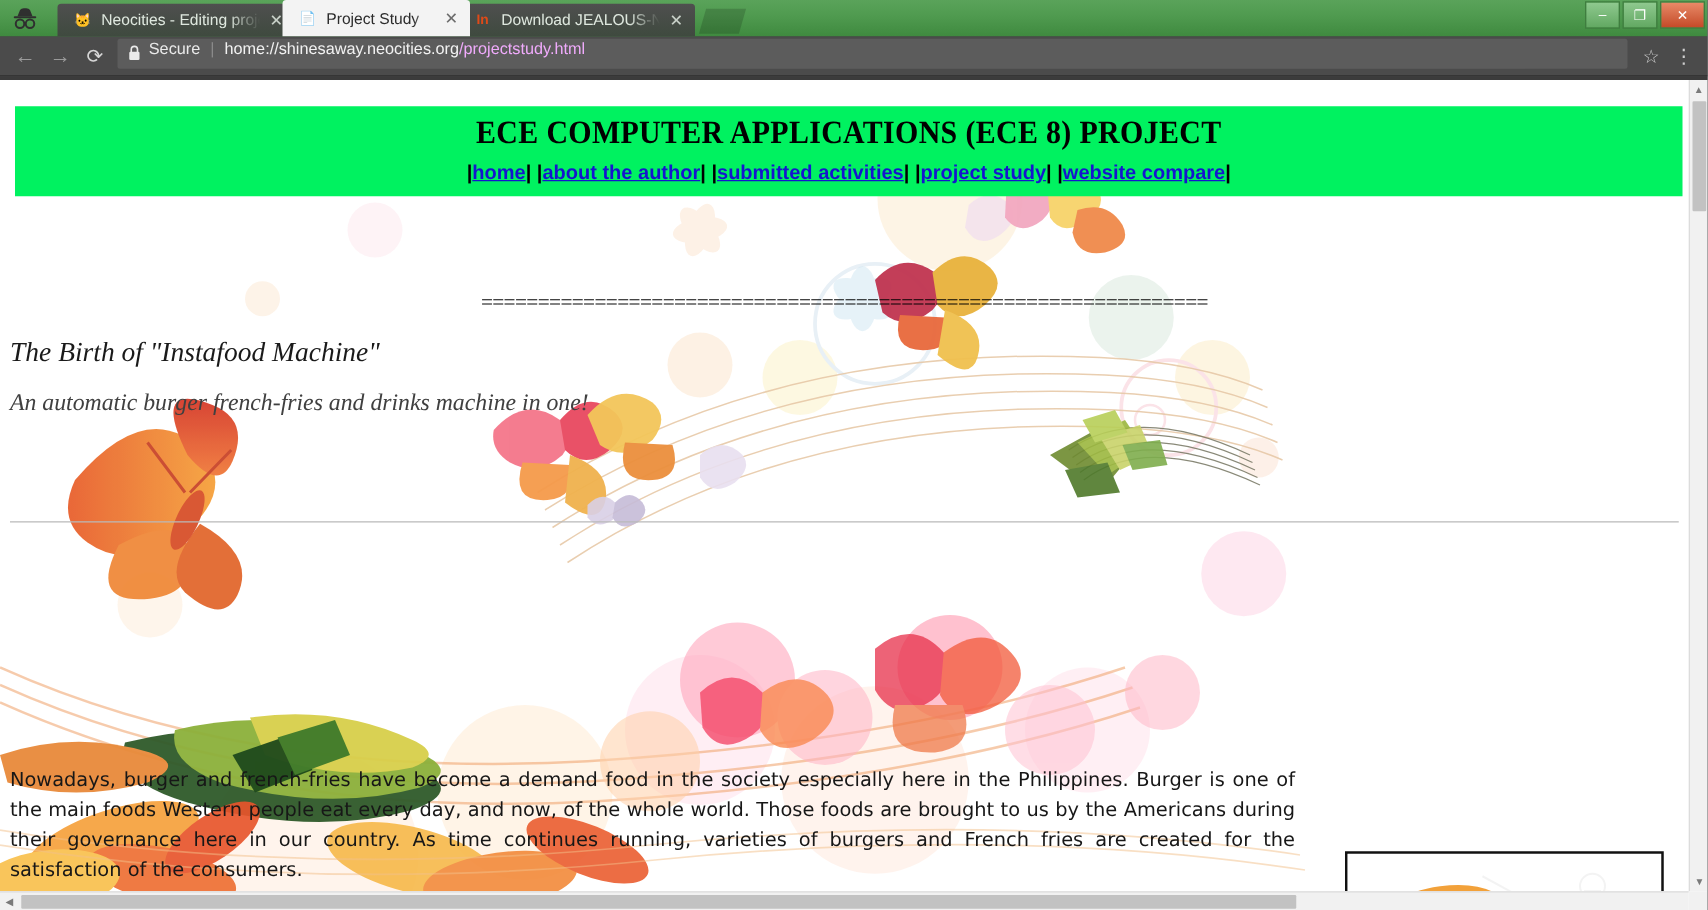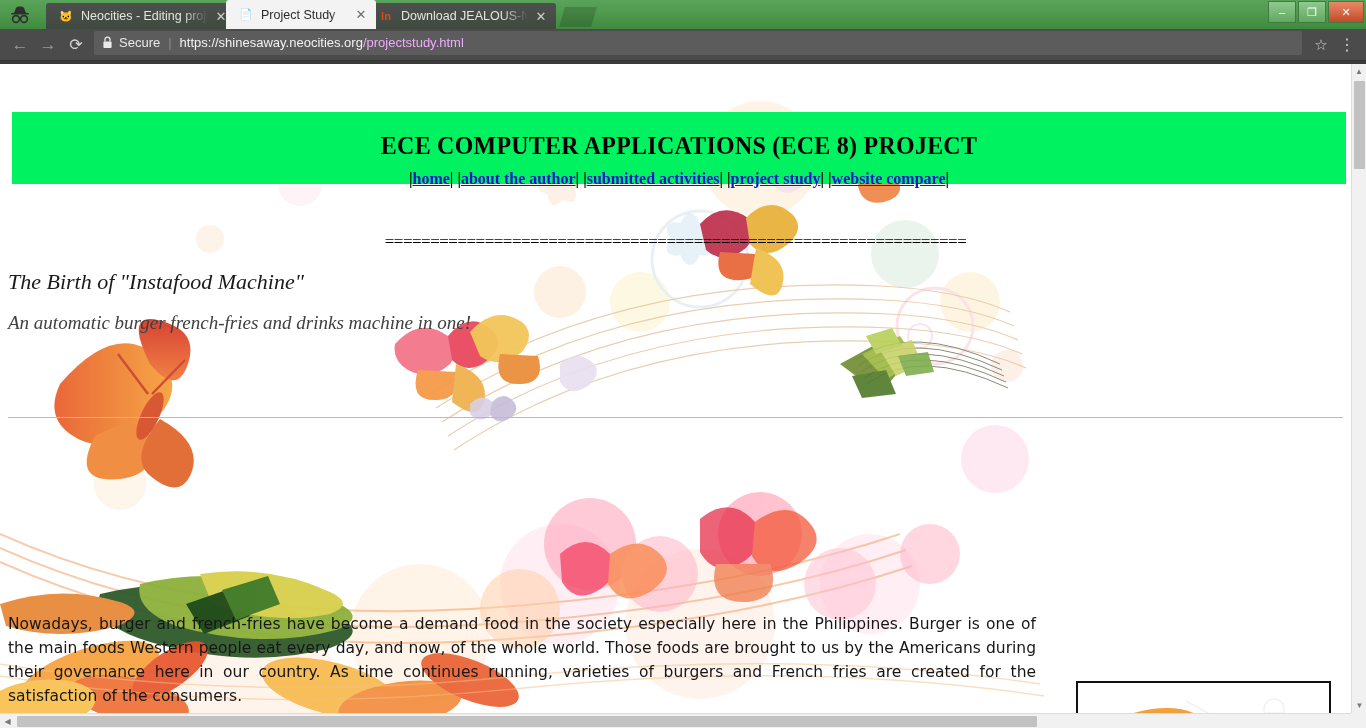"Secure" .omnibox { align-items: center -> none }
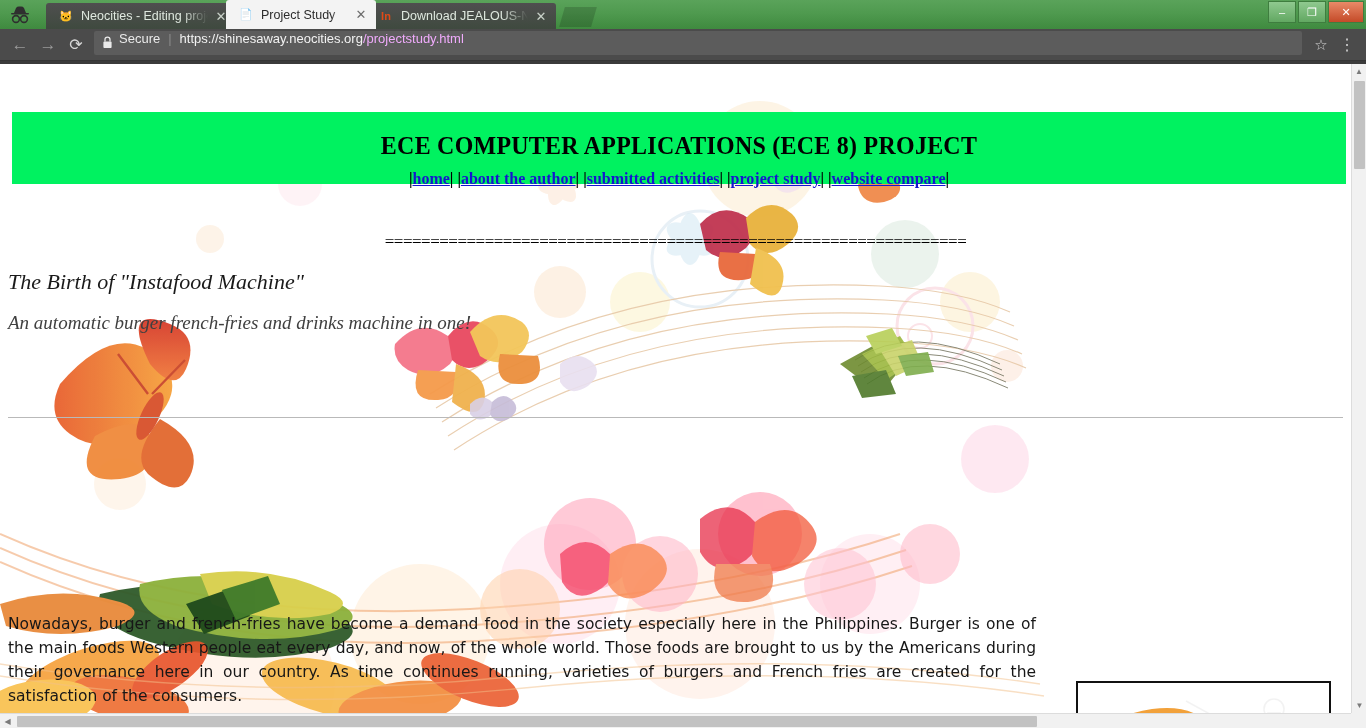"https://shinesaway.neocities.org" span.url-host { text: https://shinesaway.neocities.org -> home://shinesaway.neocities.org }
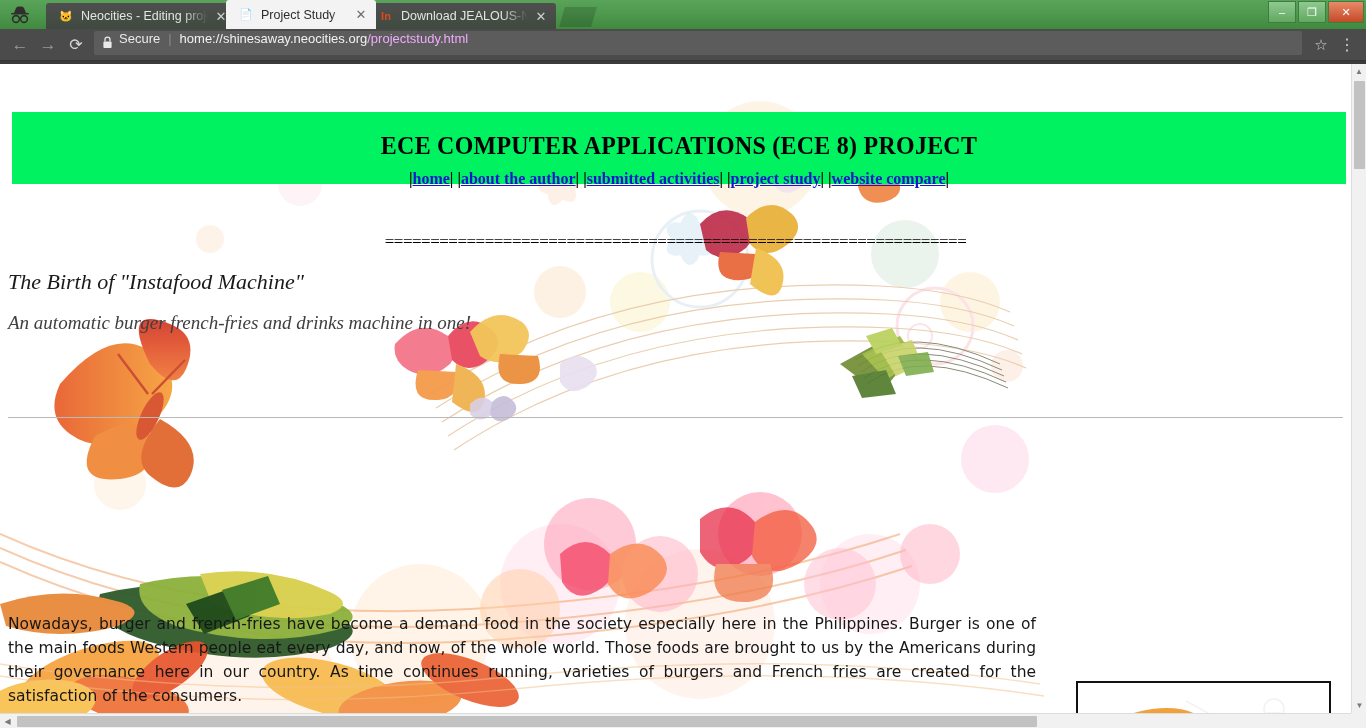"ECE COMPUTER APPLICATIONS (ECE 8)" .green-header { margin-top: 27px -> none; padding-top: 18px -> 5px }
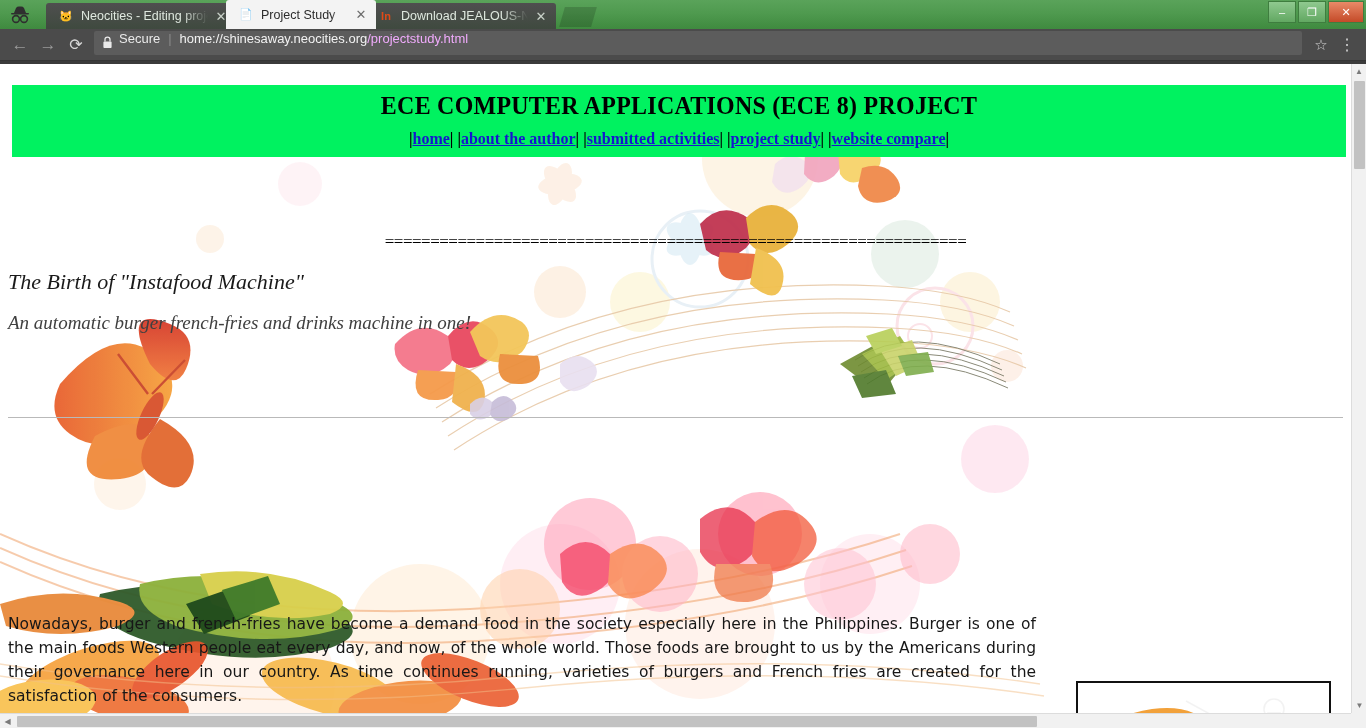"|home| |about the author| |submitted" .nav { font-family: Liberation Serif, serif -> Liberation Sans, sans-serif }
